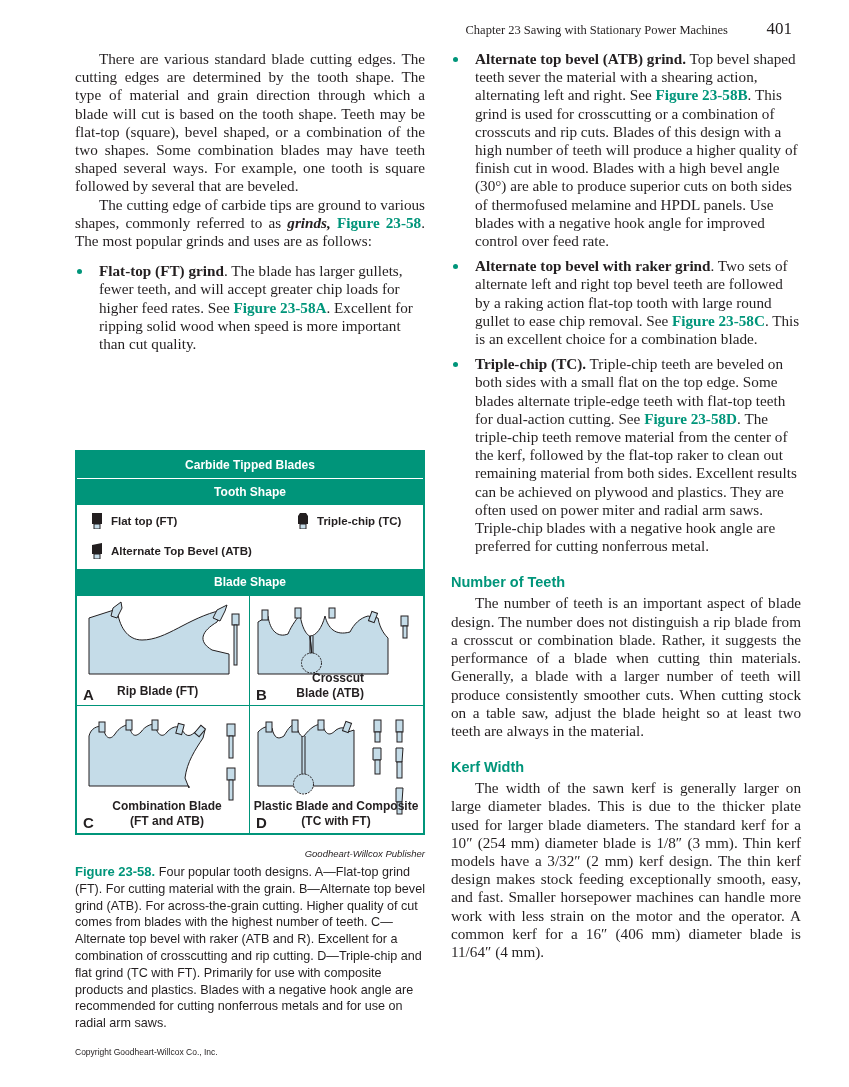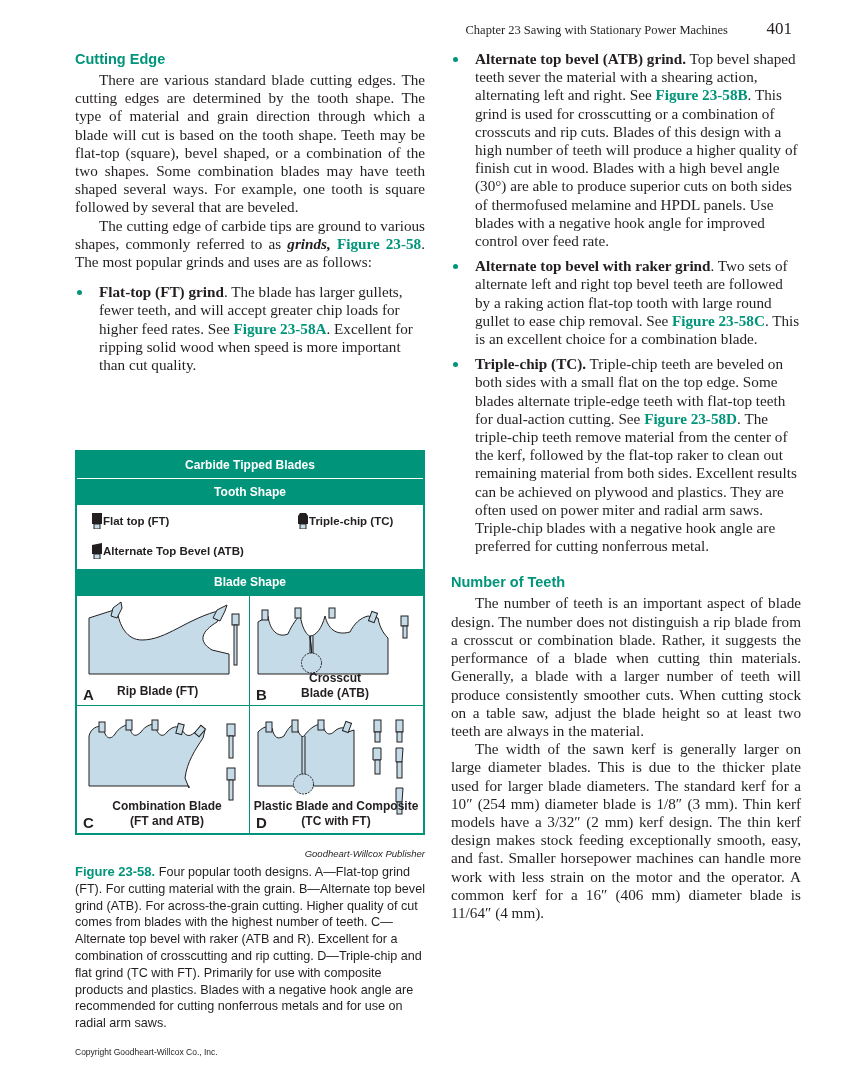"Cutting Edge" h2.head { html: <h2>Cutting Edge</h2> -> none }
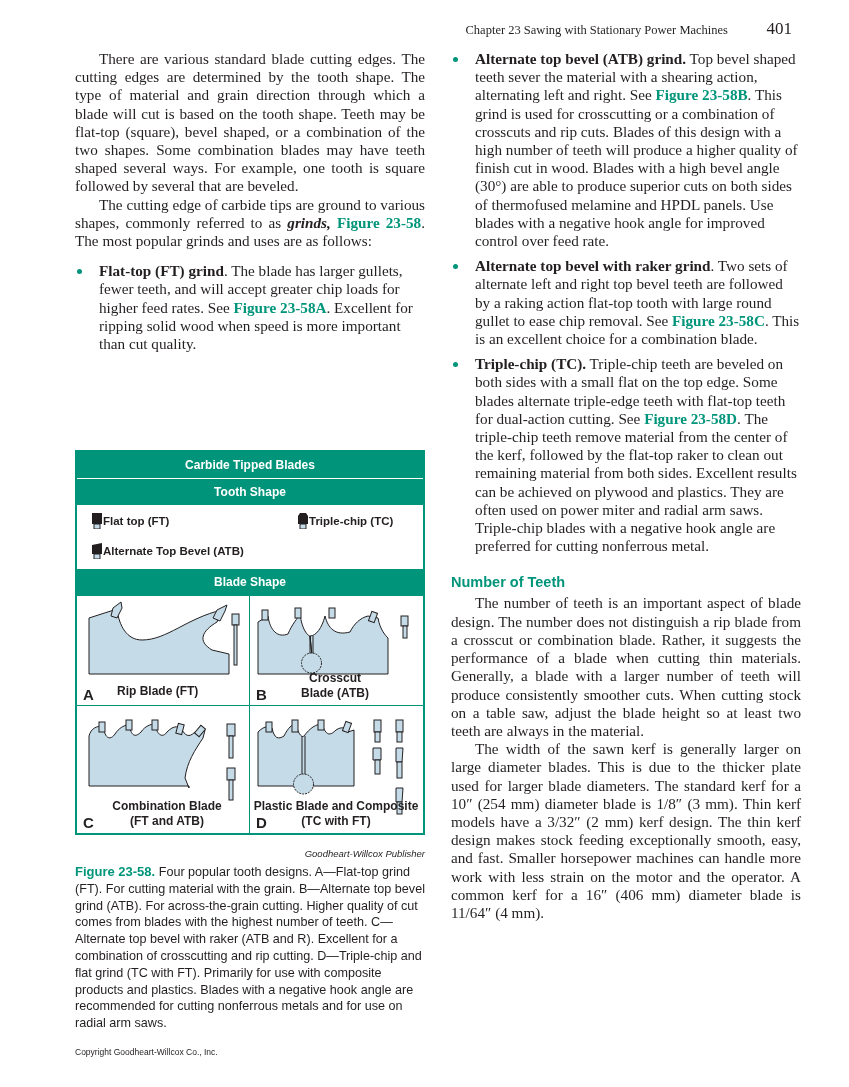"Flat top (FT)" .legend-item { gap: 0 -> 8px }
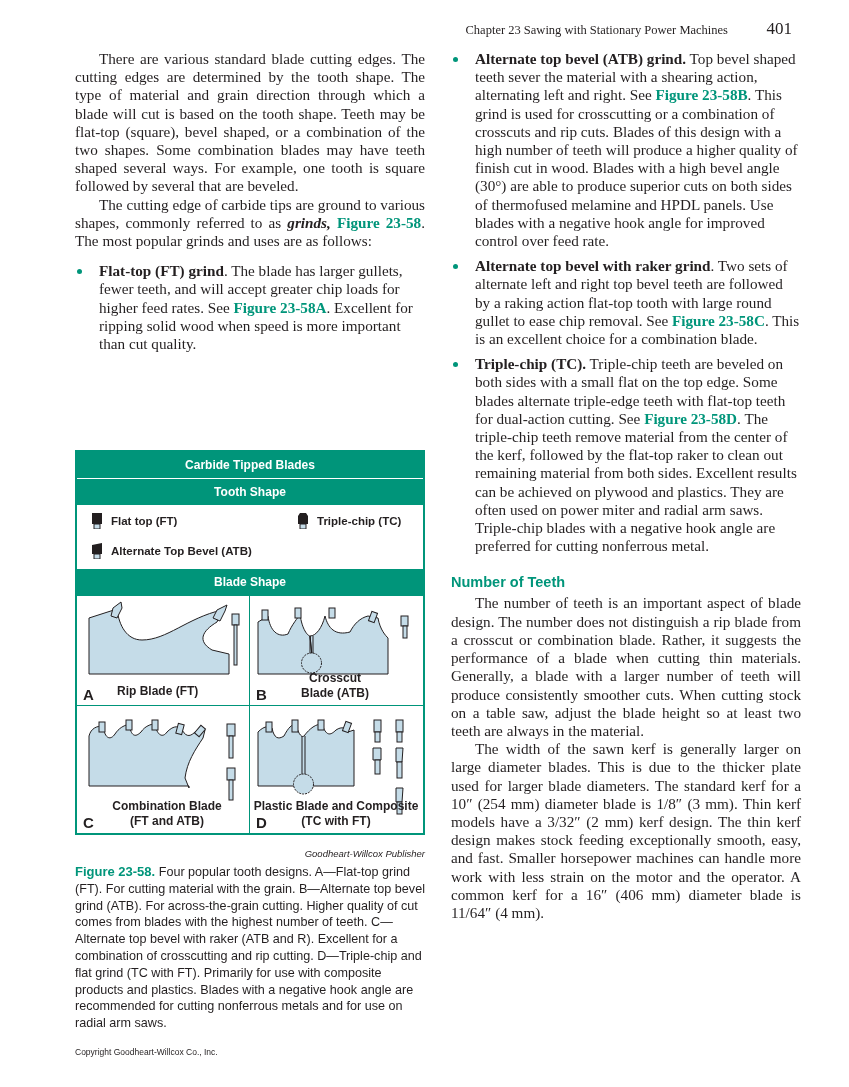"Crosscut" span.cap { left: 40px -> 24px; text-align: none -> right }
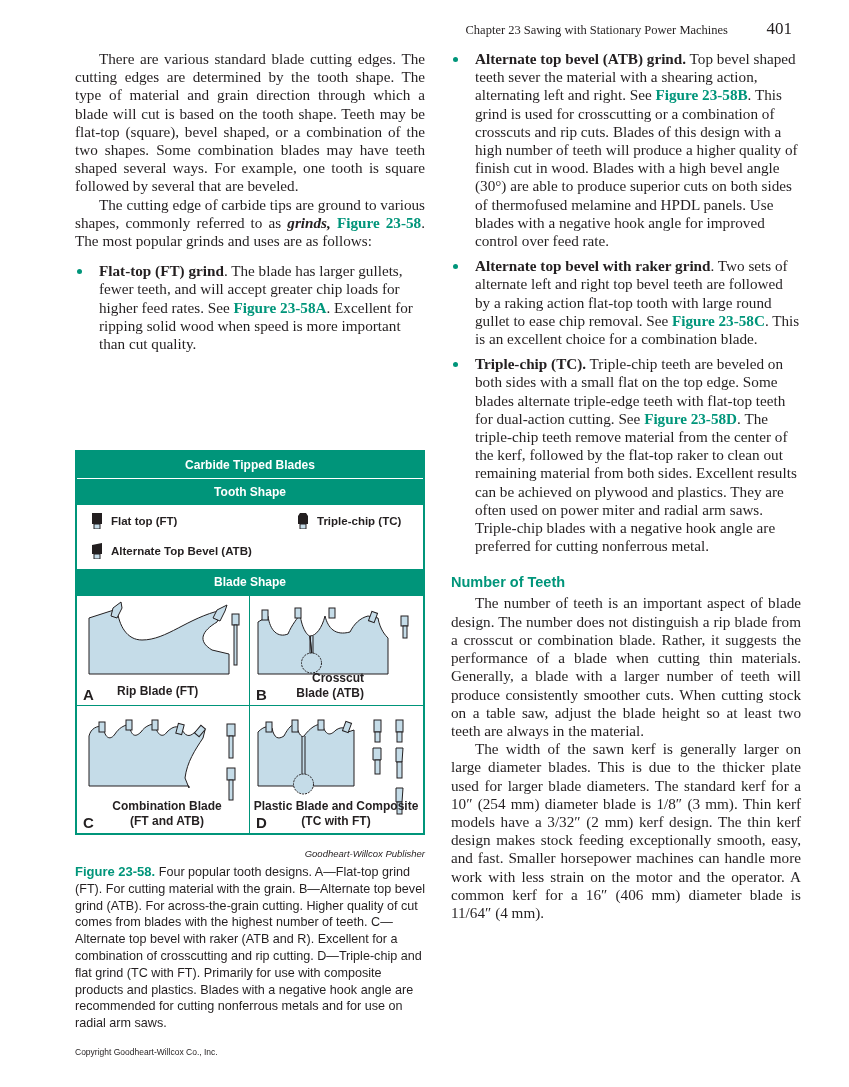"Kerf Width" h2.head { html: none -> <h2>Kerf Width</h2> }
